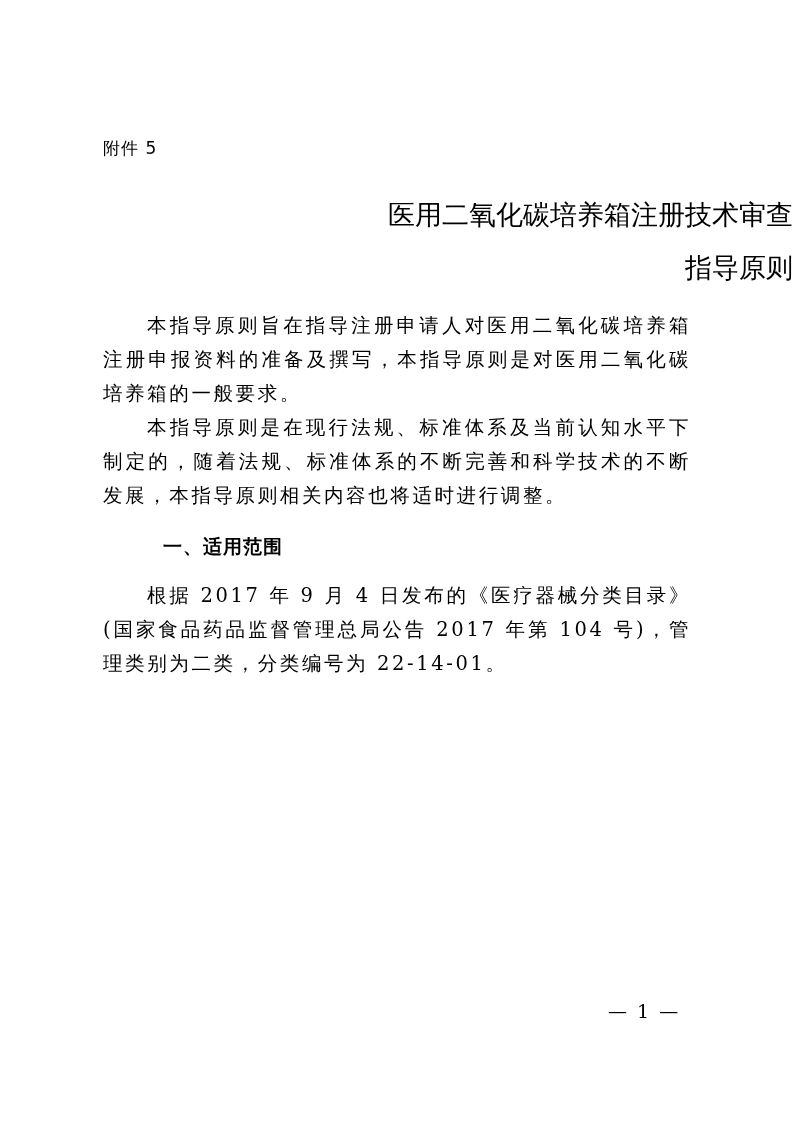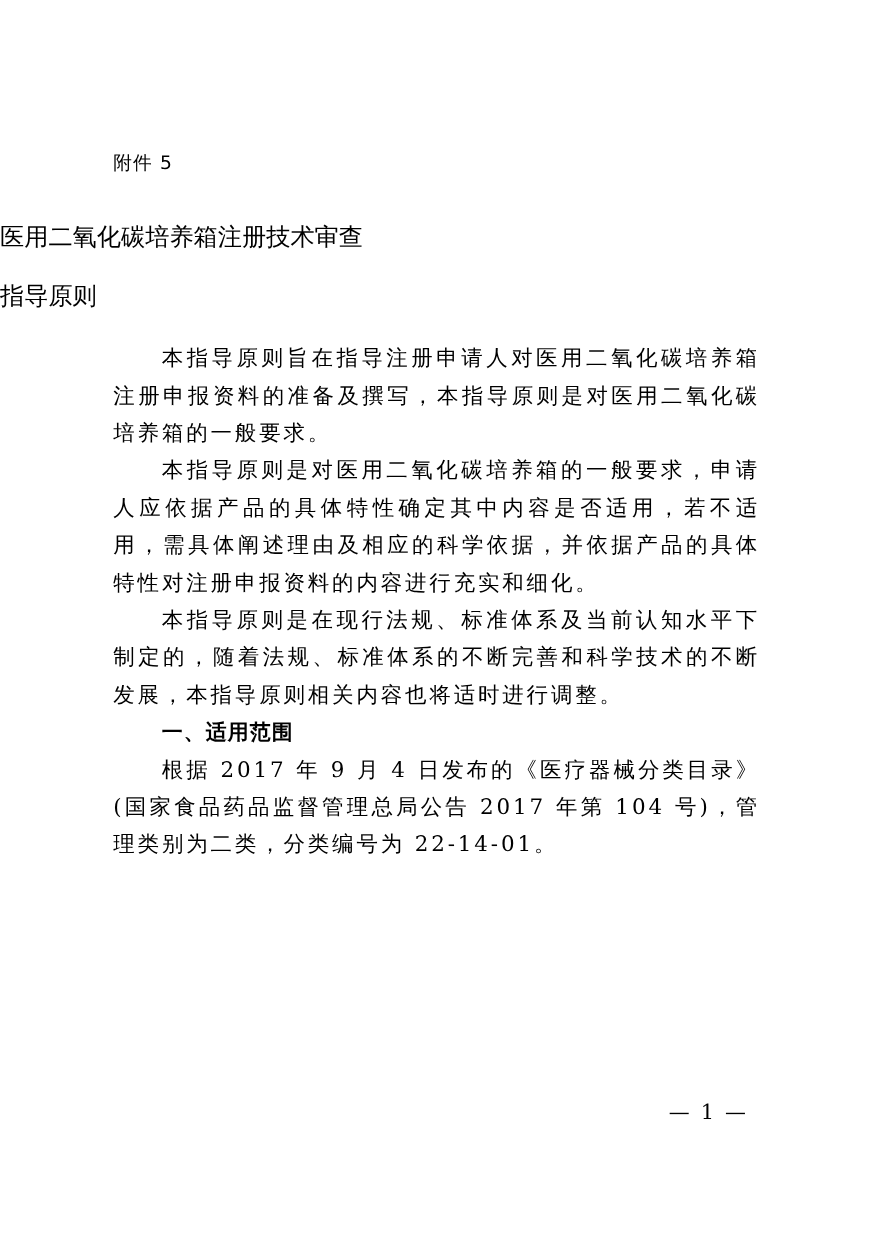"医用二氧化碳培养箱注册技术审查" .title { font-family: none -> Liberation Mono, monospace; font-size: 22px -> 27px; text-align: left -> right }
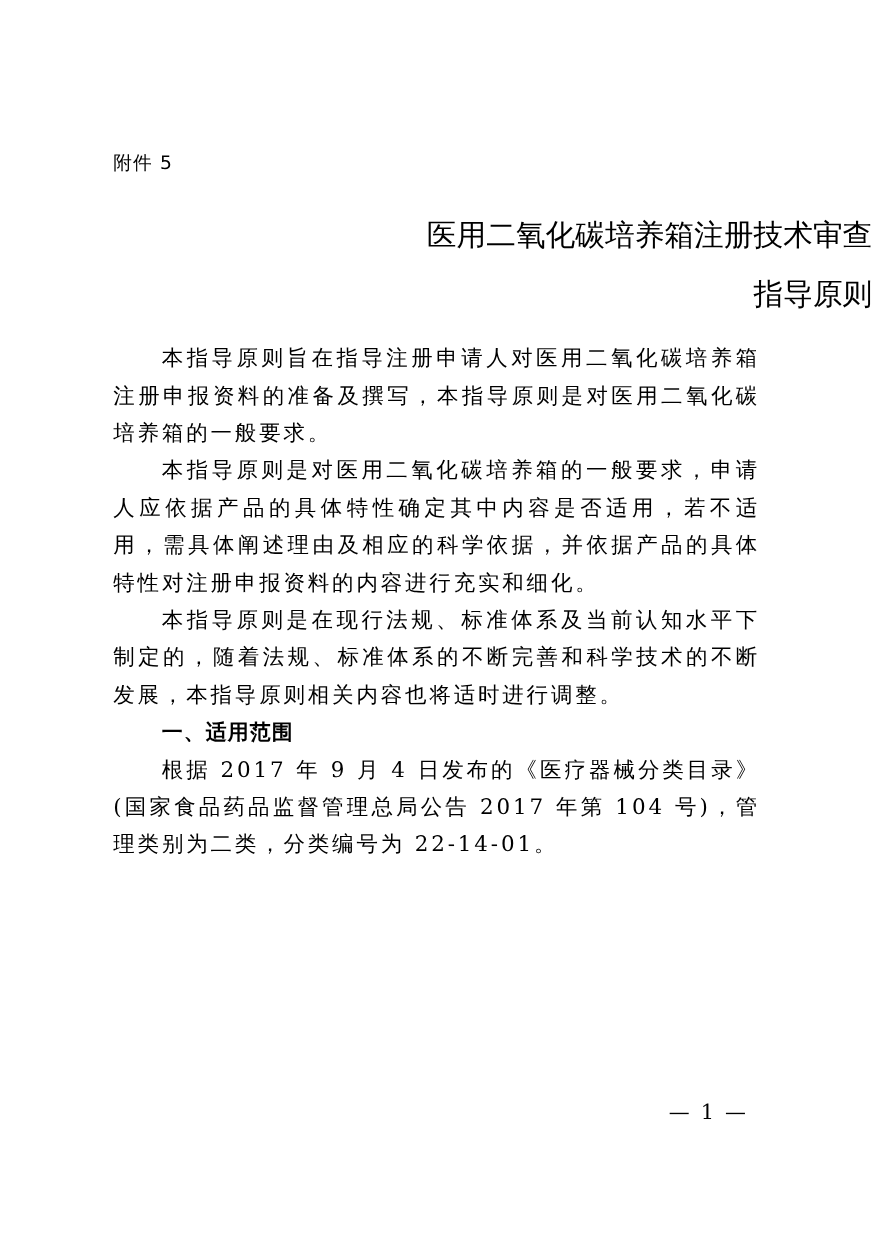"本指导原则是对医用二氧化碳培养箱的一般要求，申请人应依据产品的具体特性确定其中内" p.para { html: <p>本指导原则是对医用二氧化碳培养箱的一般要求，申请人应依据产品的具体特性确定其中内容是否适用，若不适用，需具体阐述理由及相应的科学依据，并依据产品的具体特性对注册申报资料的内容进行充实和细化。</p> -> none }
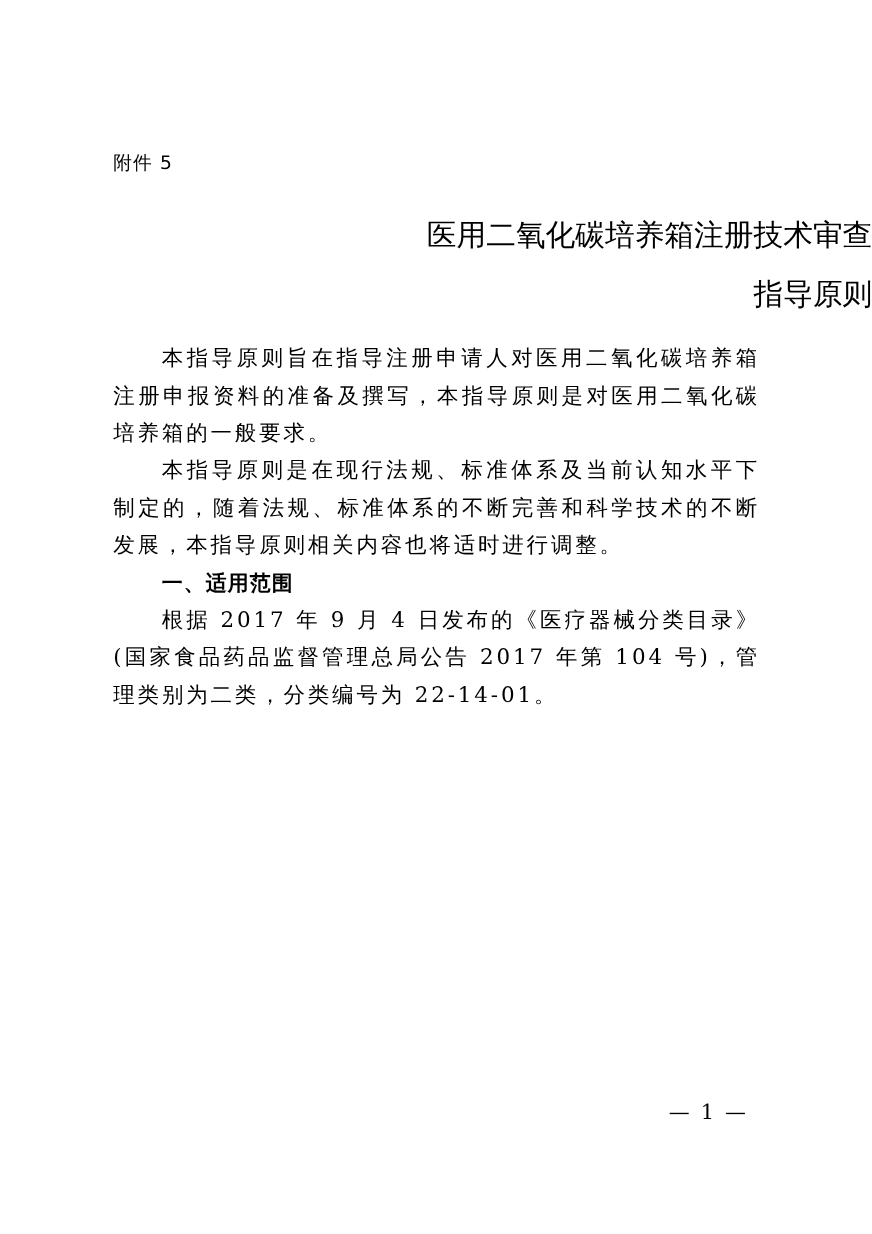"一、适用范围" .heading { margin: 0 -> 16px }
